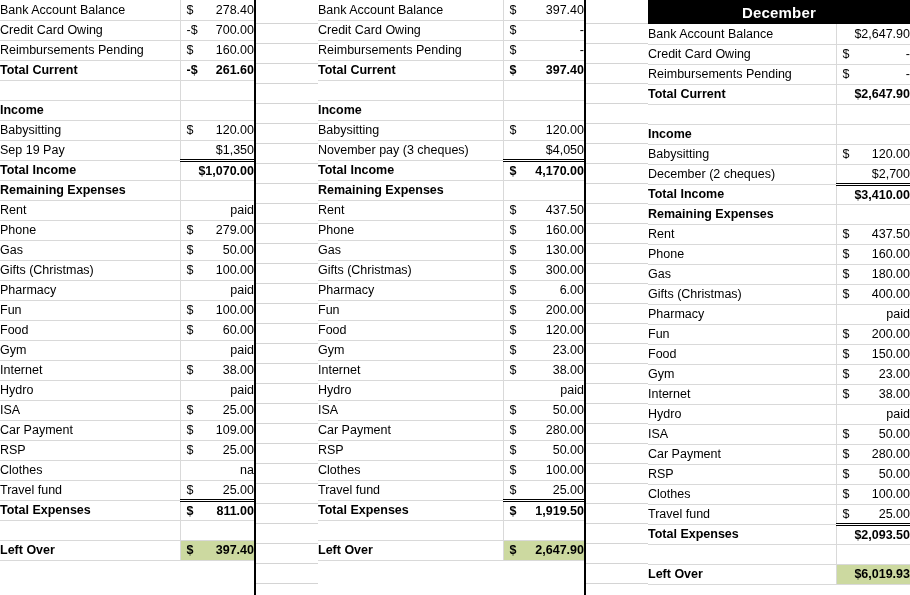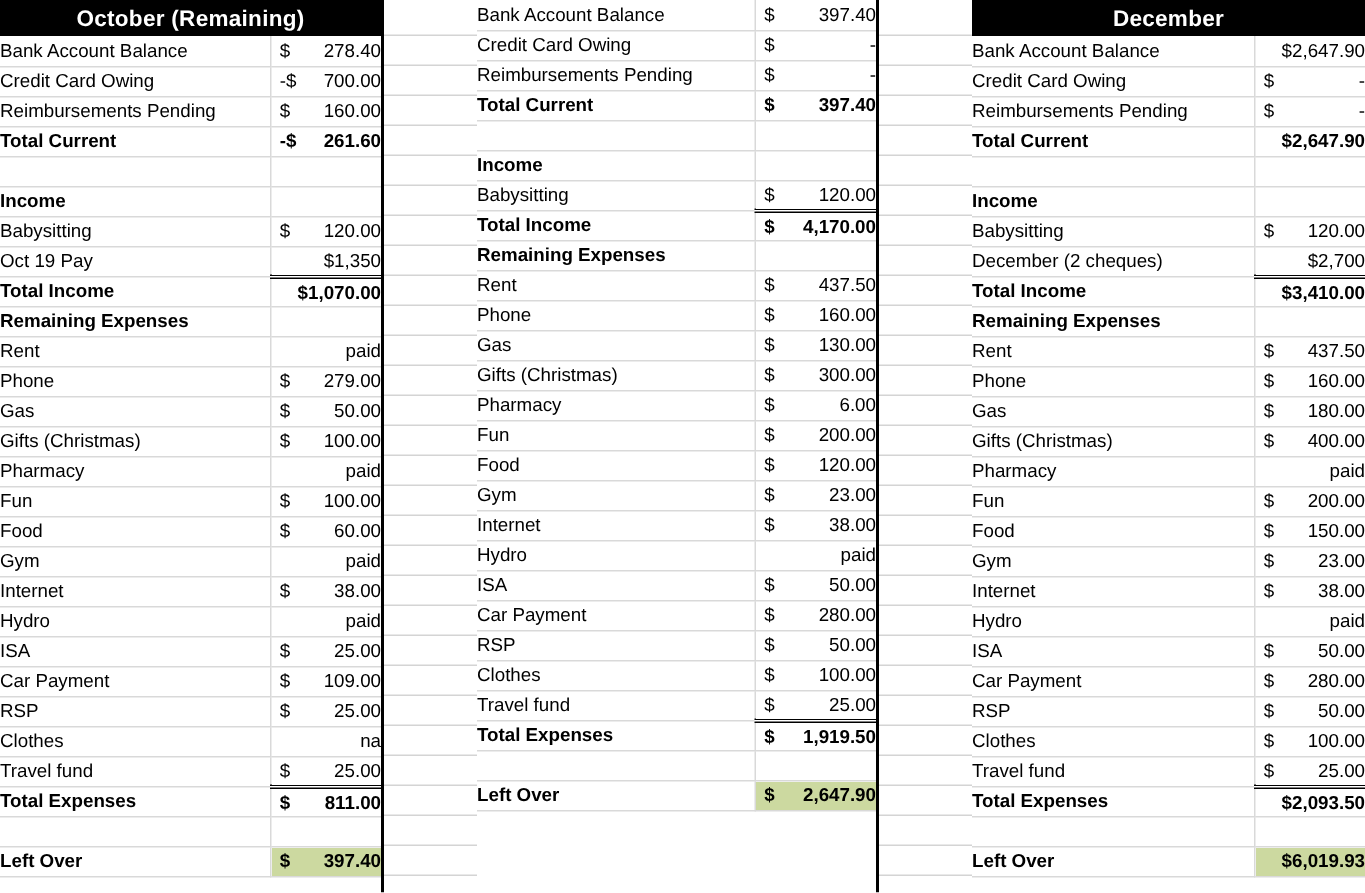"October (Remaining)" tr.hdr-row { html: <tr> <td>October (Remaining)</td> </tr> -> none }
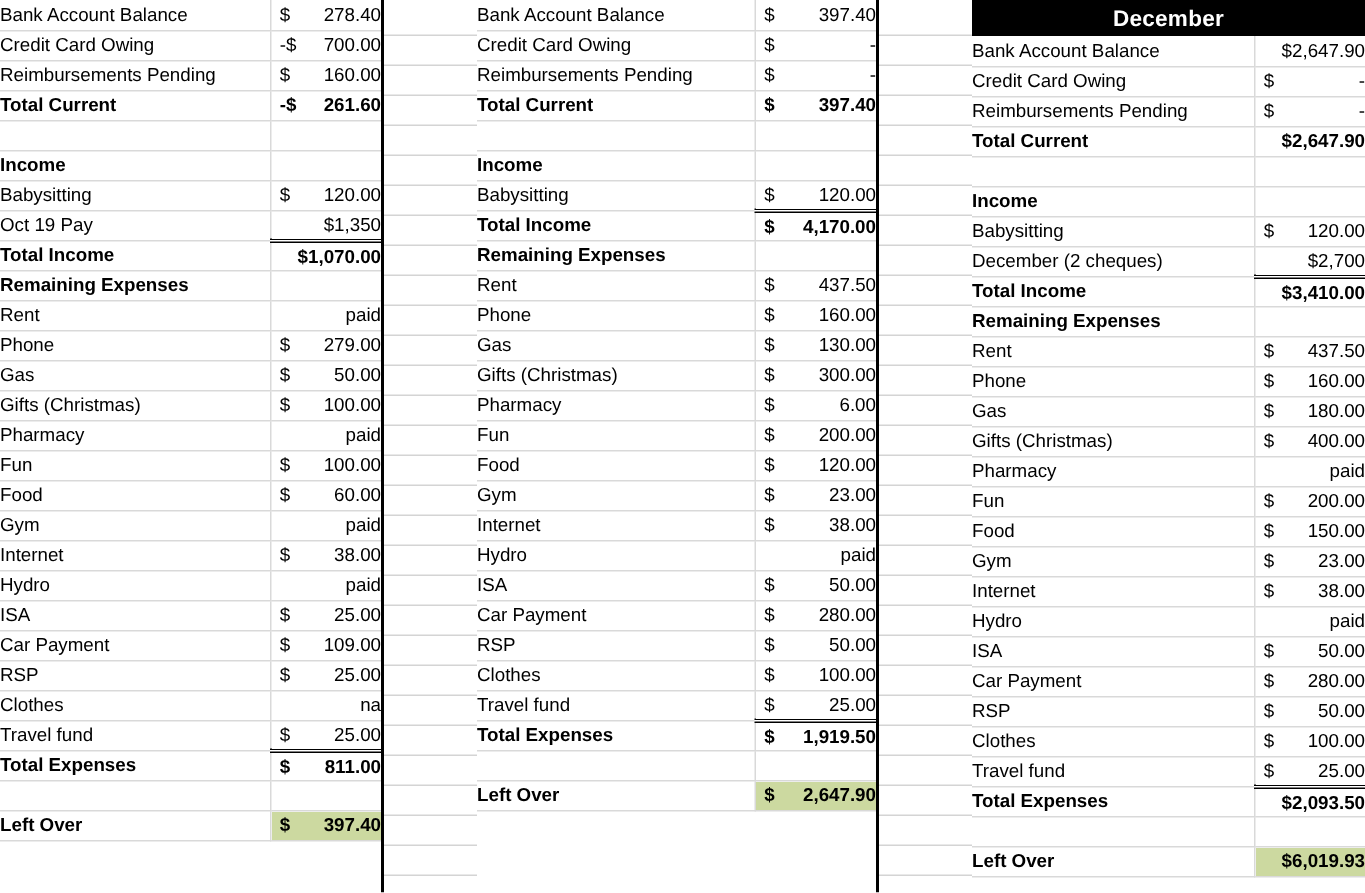"Oct 19 Pay" td.lbl { text: Oct -> Sep }
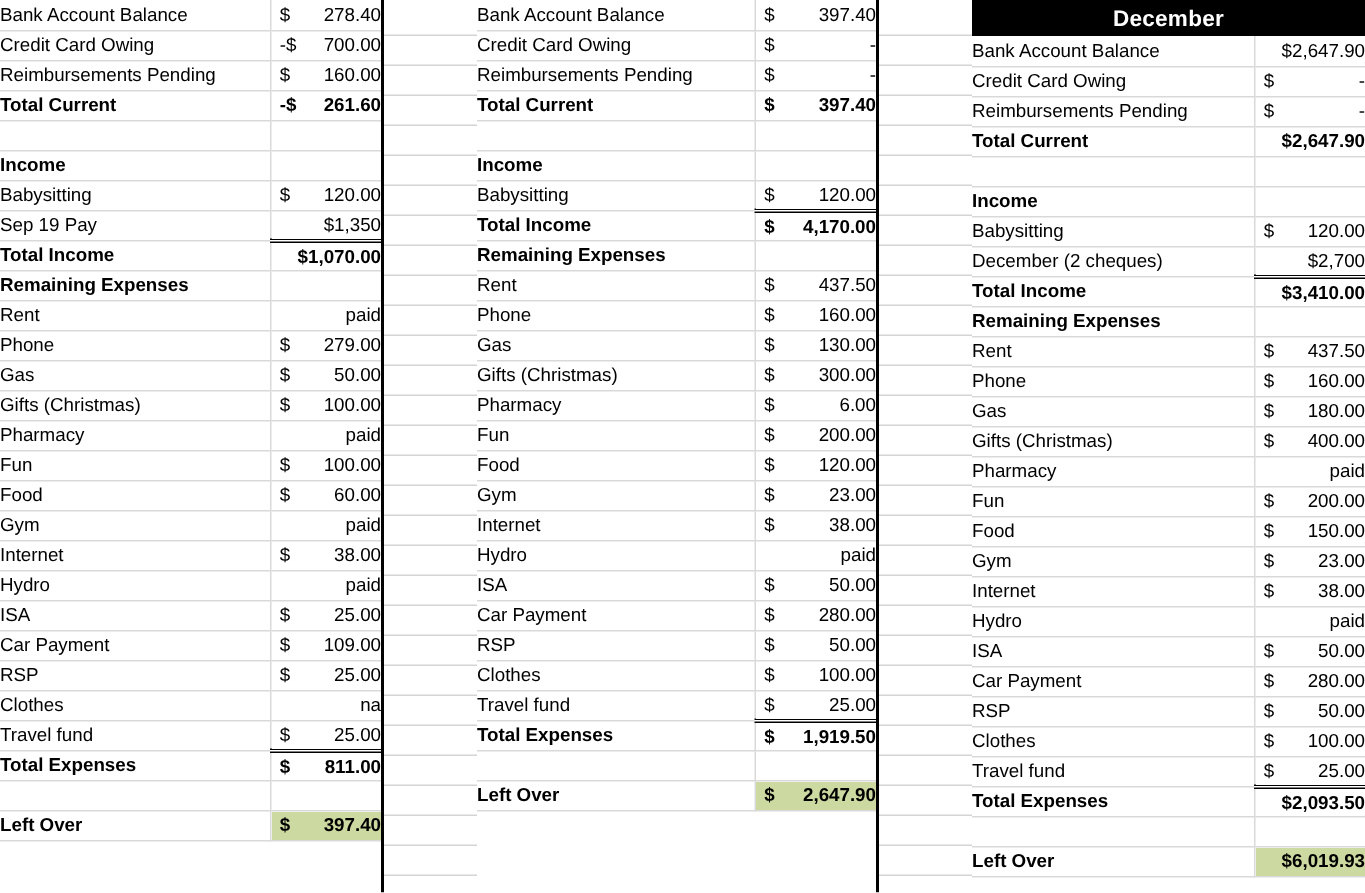"November pay (3 cheques)" tr.r { html: none -> <tr> <td>November pay (3 cheques)</td> <td> <span>$4,050</span> </td> </tr> }
